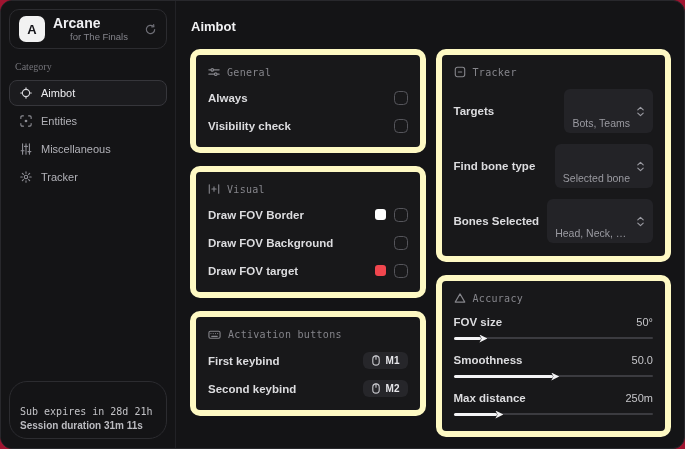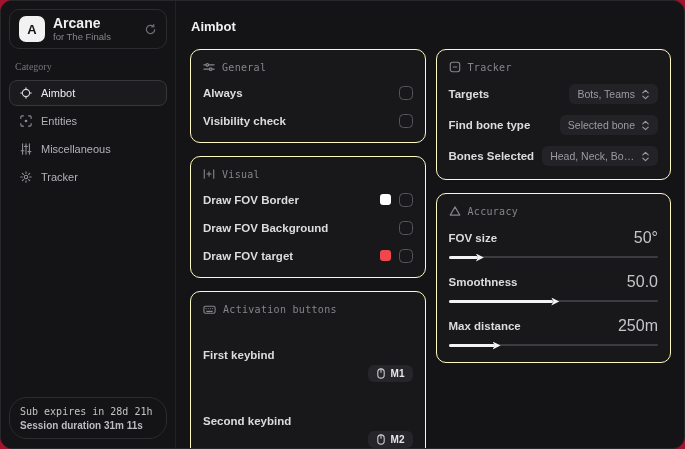"for The Finals" .brand-sub { margin-left: none -> 17px }
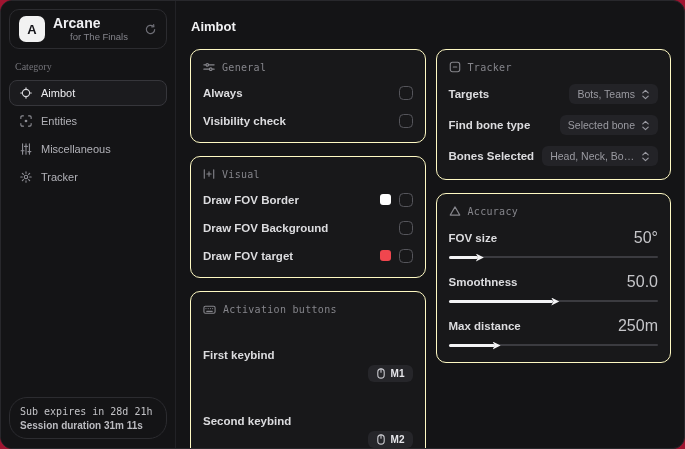"General" .card { border: 1px solid #fef9c3 -> 6px solid #fef9c3 }
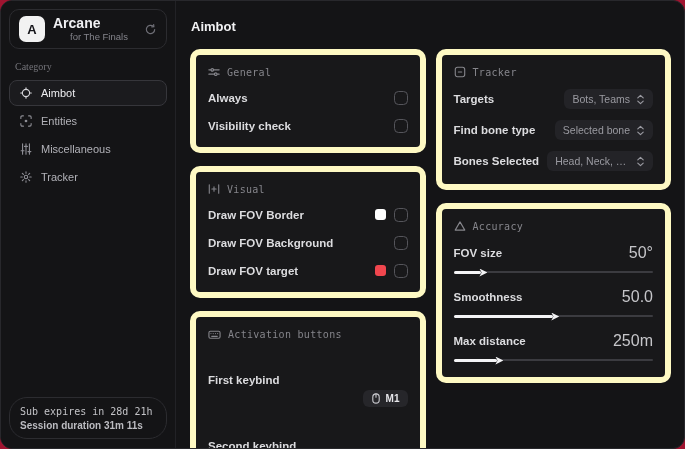"Bots, Teams" .dropdown .dval { margin-top: none -> 24px }
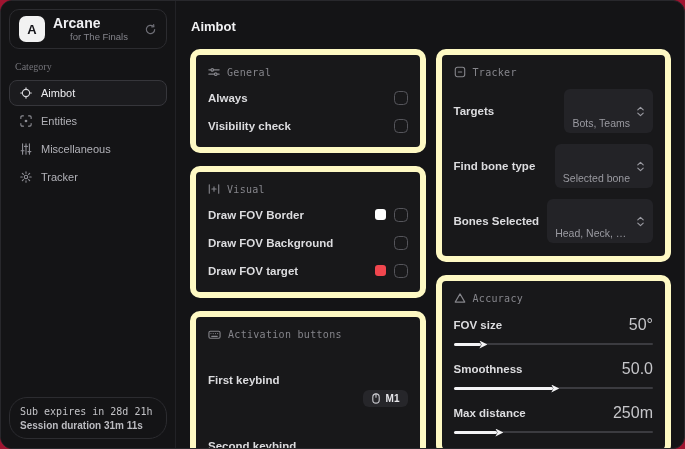"50°" .srow-val { font-size: 16px -> 11px }
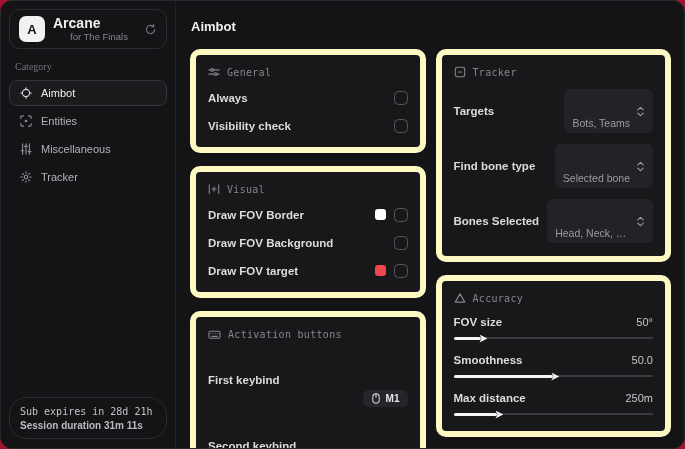"M1" .keypill { margin-top: 38px -> none }
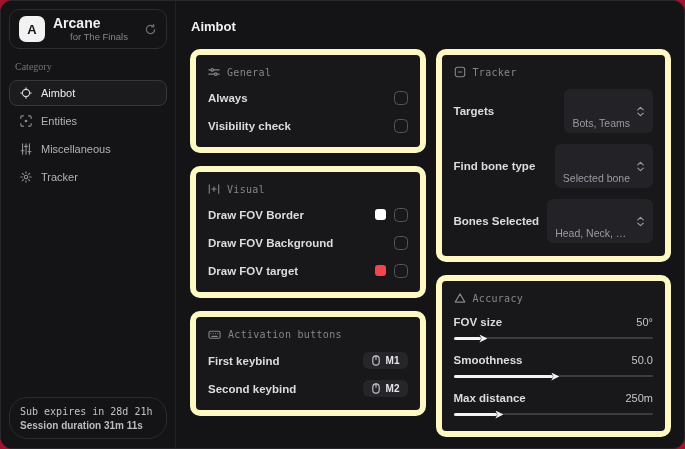"Sub expires in 28d 21h" .footer-card { padding: 8px 10px 7px -> 24px 10px 7px }
